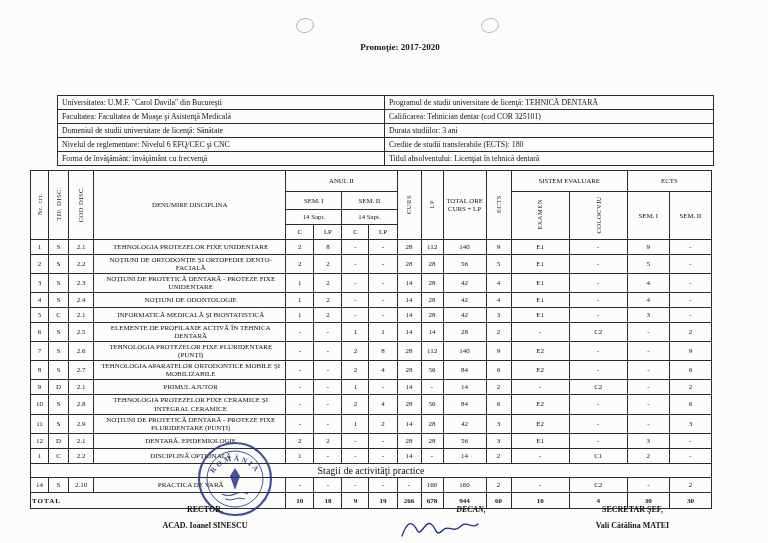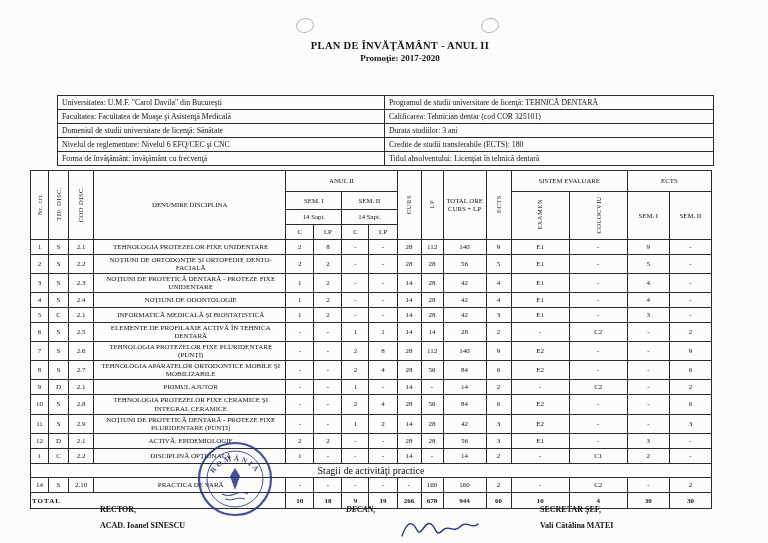"PLAN DE ÎNVĂŢĂMÂNT - ANUL" div.title-main { html: <div>PLAN DE ÎNVĂŢĂMÂNT - ANUL II</div> -> none }
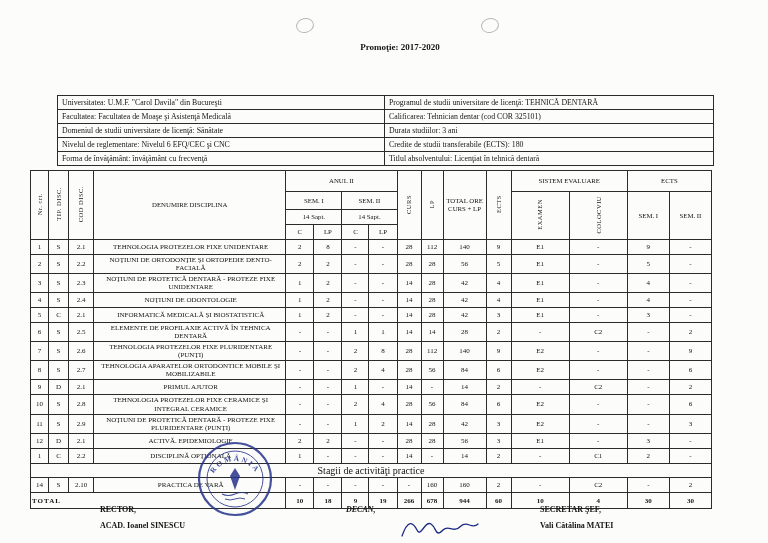"ACTIVĂ. EPIDEMIOLOGIE" td.name { text: ACTIVĂ -> DENTARĂ }
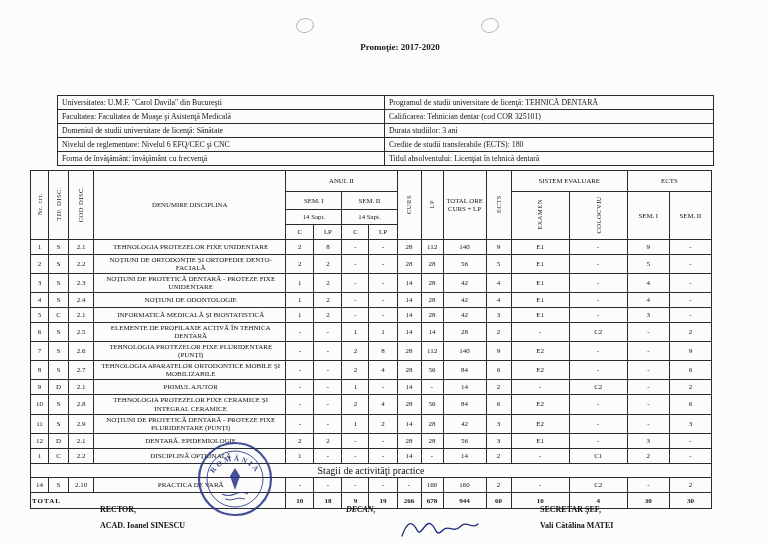"RECTOR," .sig { text-align: none -> center }
